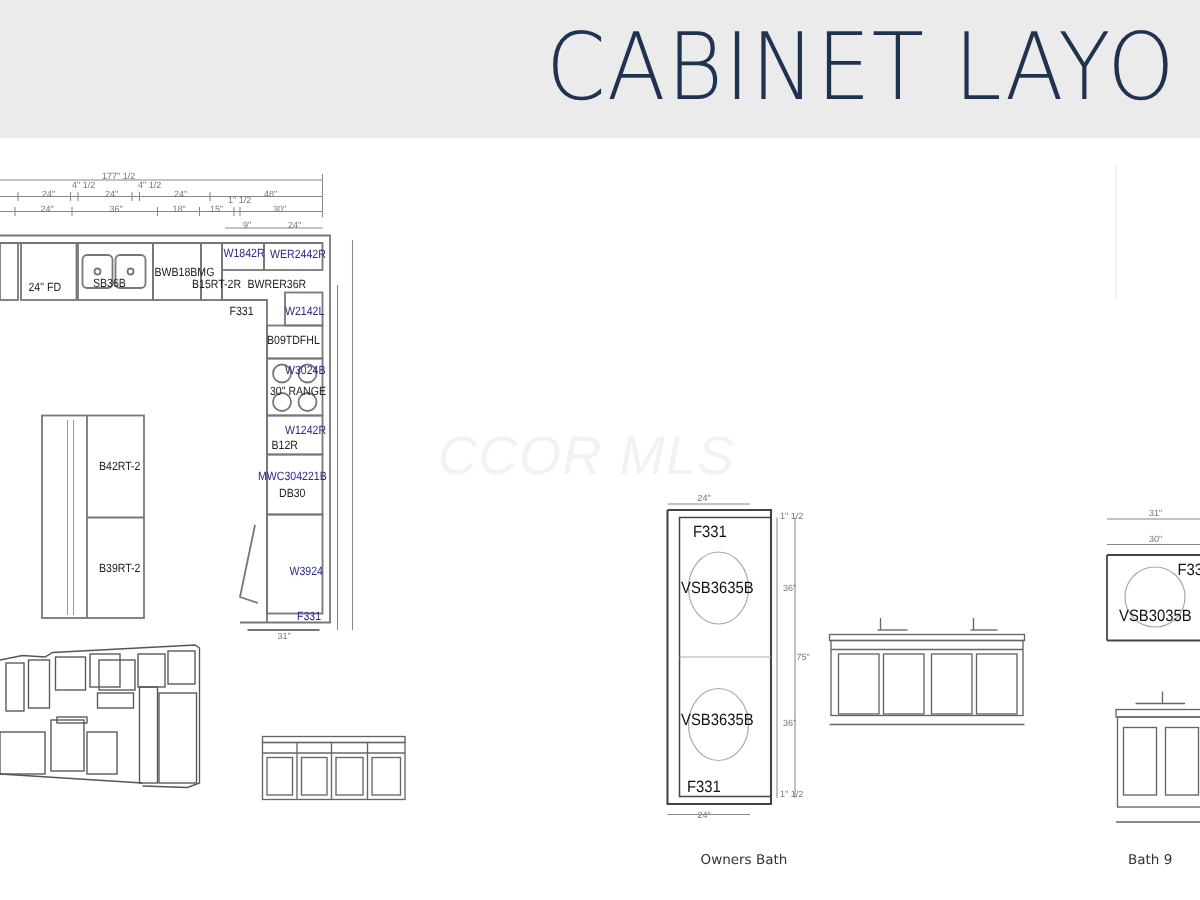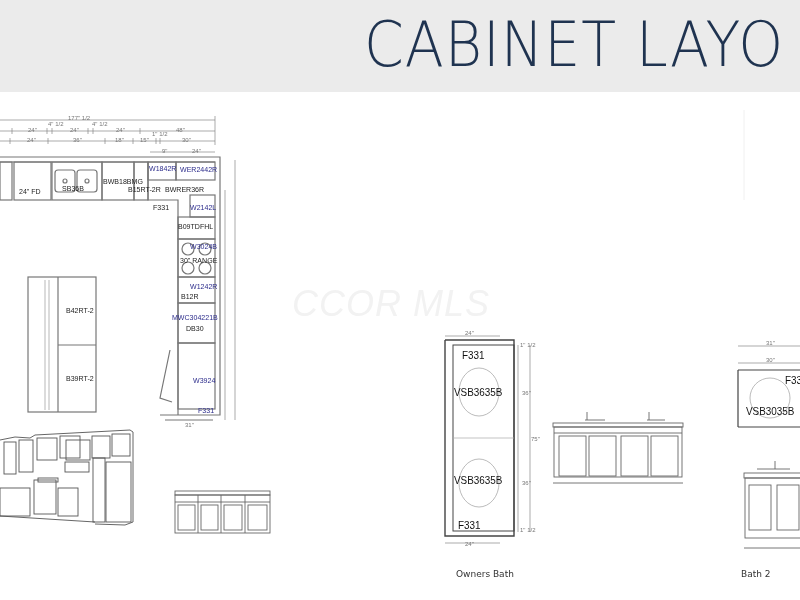"Owners Bath" .caption { margin-left: none -> 11px }
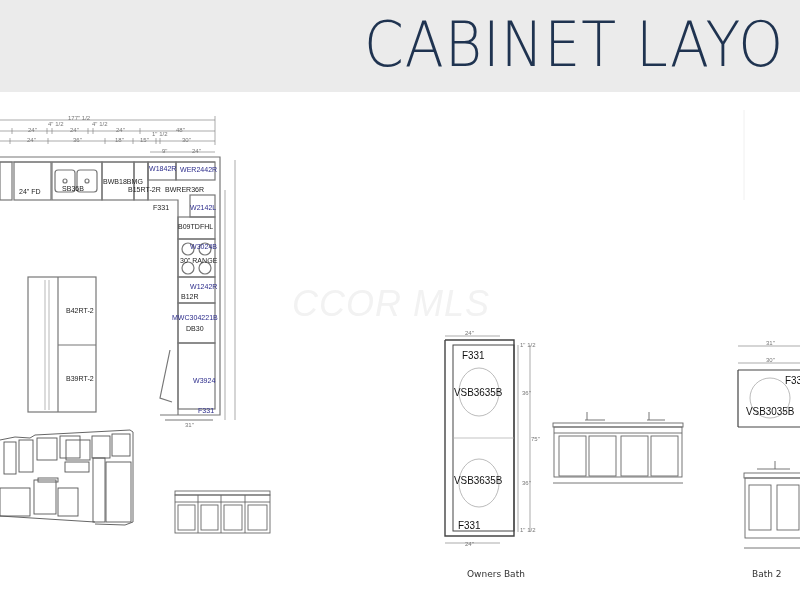"Bath 2" div.caption { text: 2 -> 9 }
